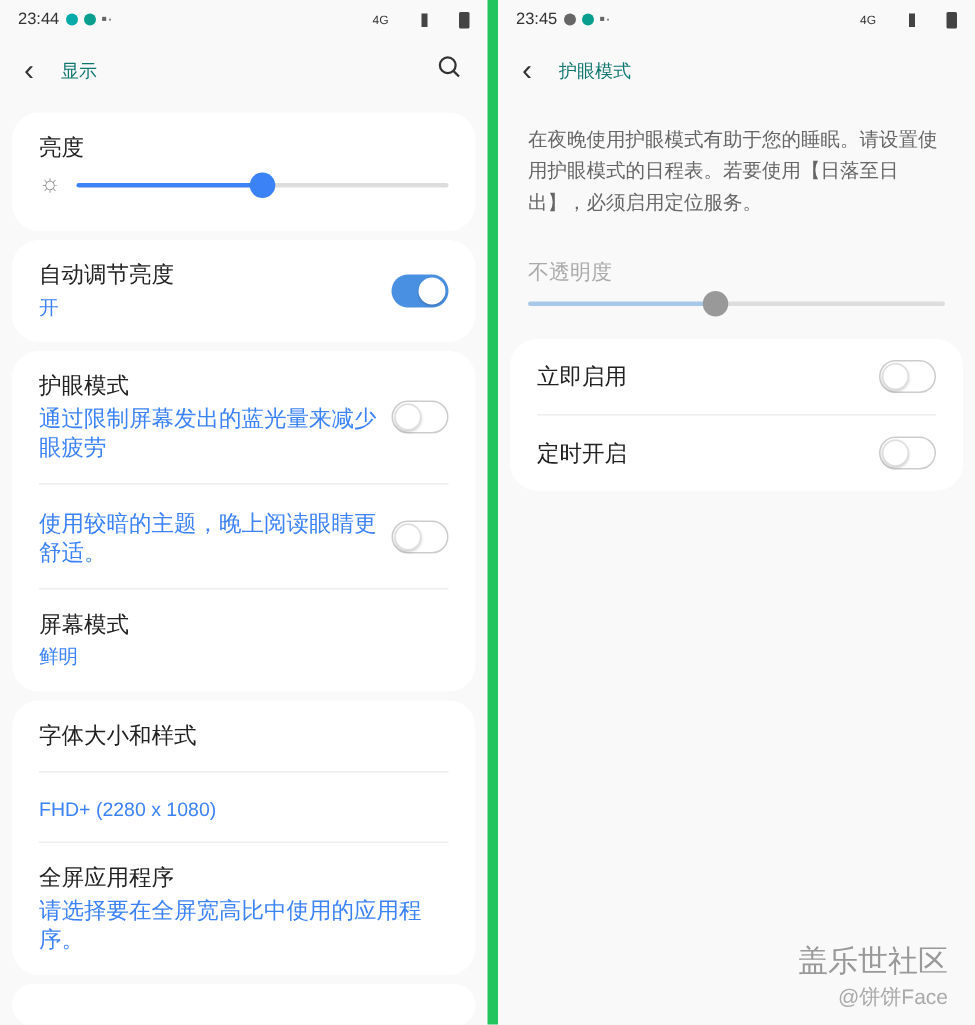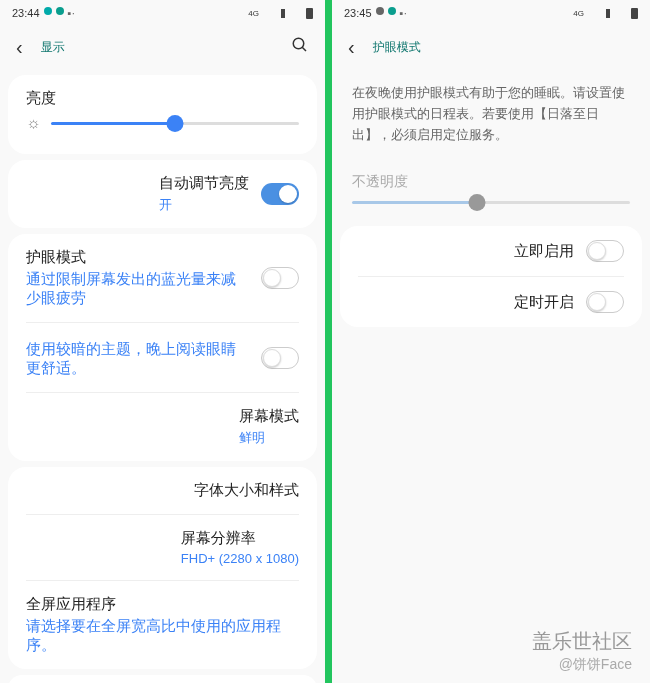"23:44" .status-left { align-items: none -> center }
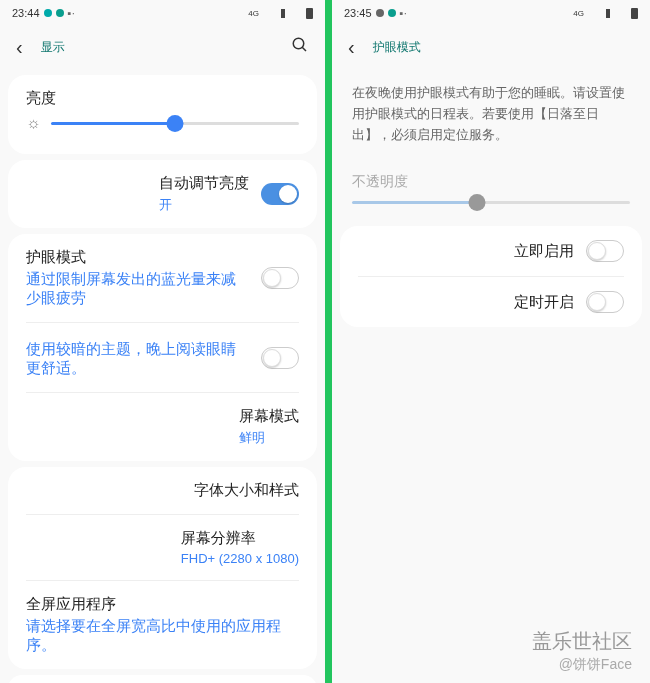"自动调节亮度" .row { gap: 12px -> none; justify-content: flex-end -> space-between }
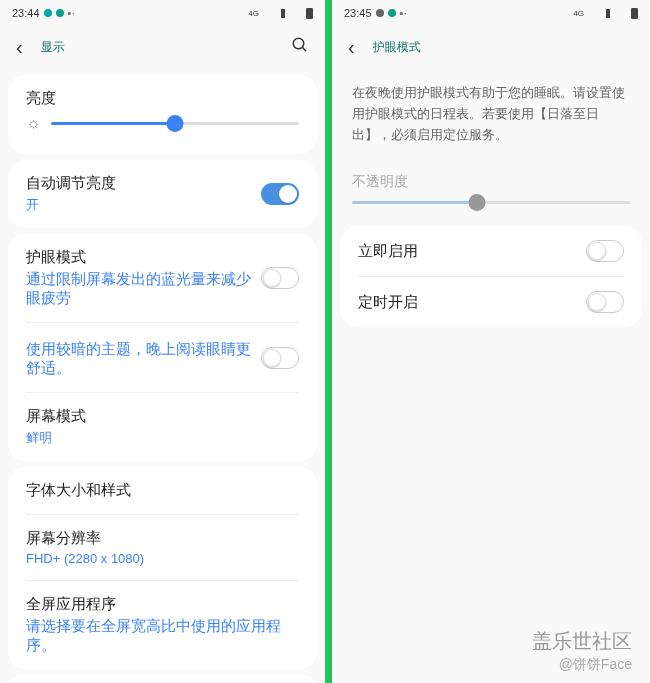"屏幕分辨率" div.label { html: <div>屏幕分辨率</div> -> none }
